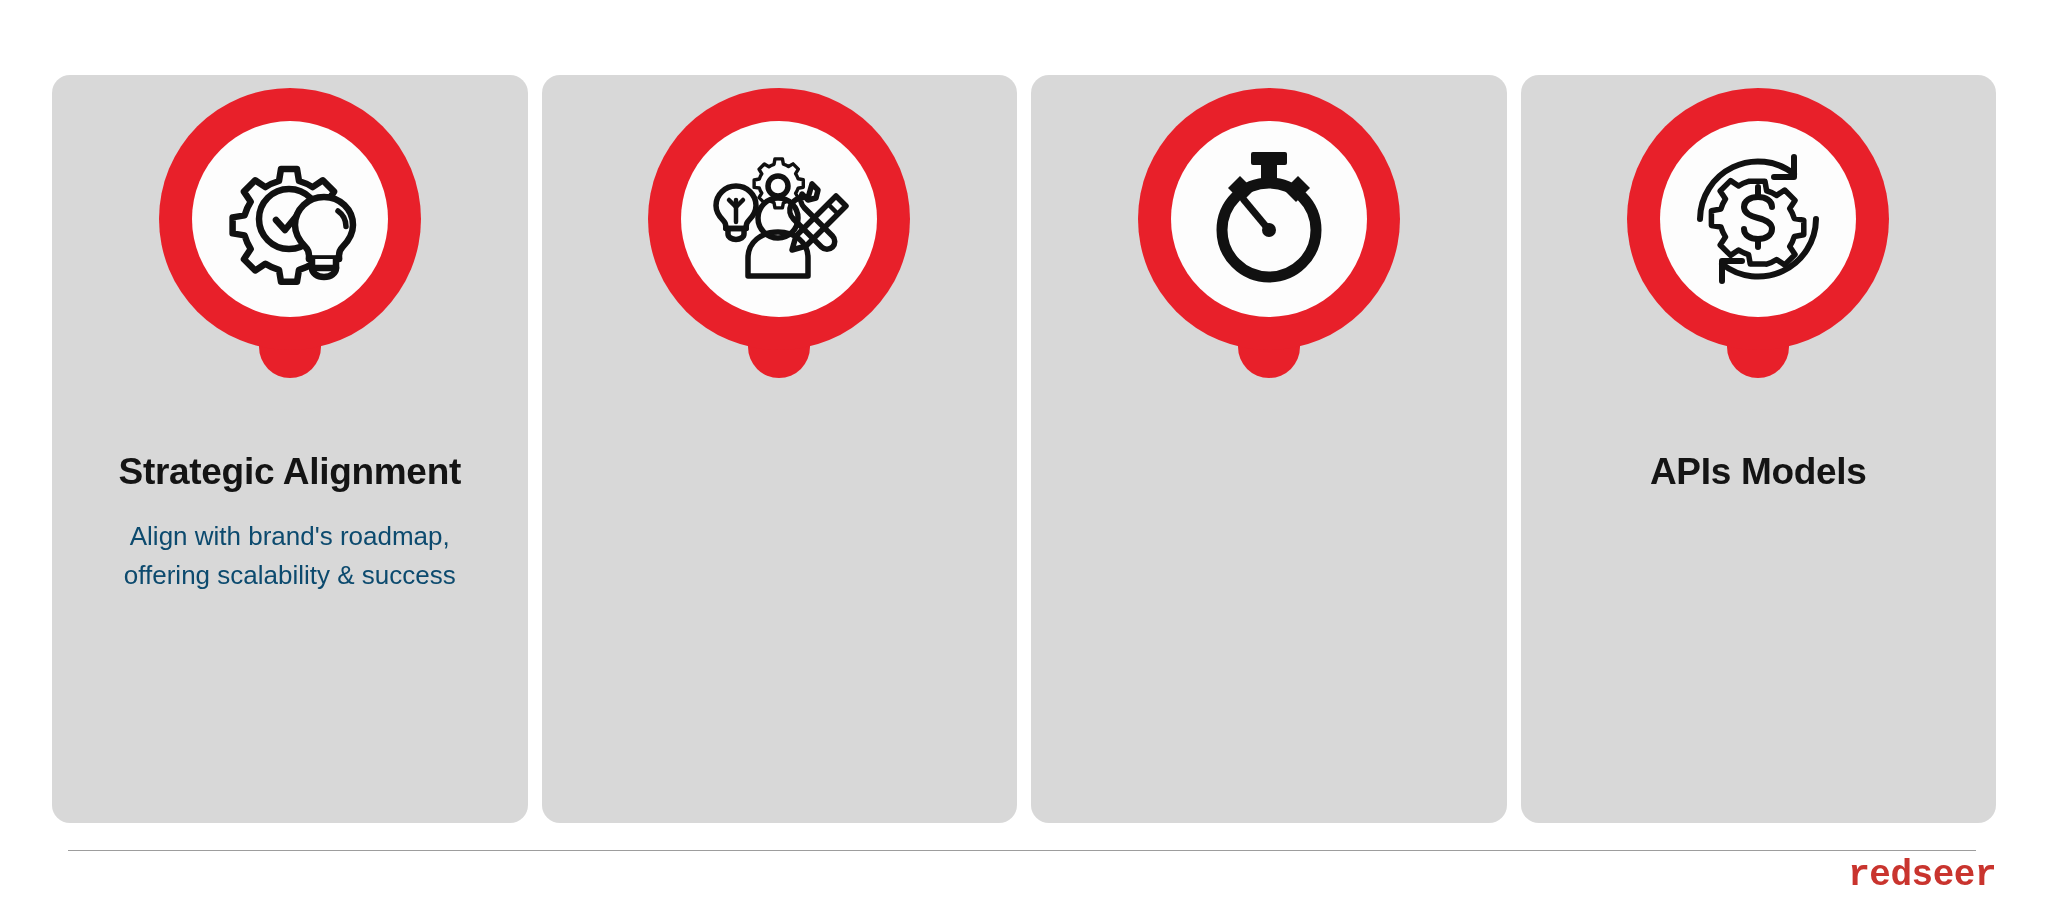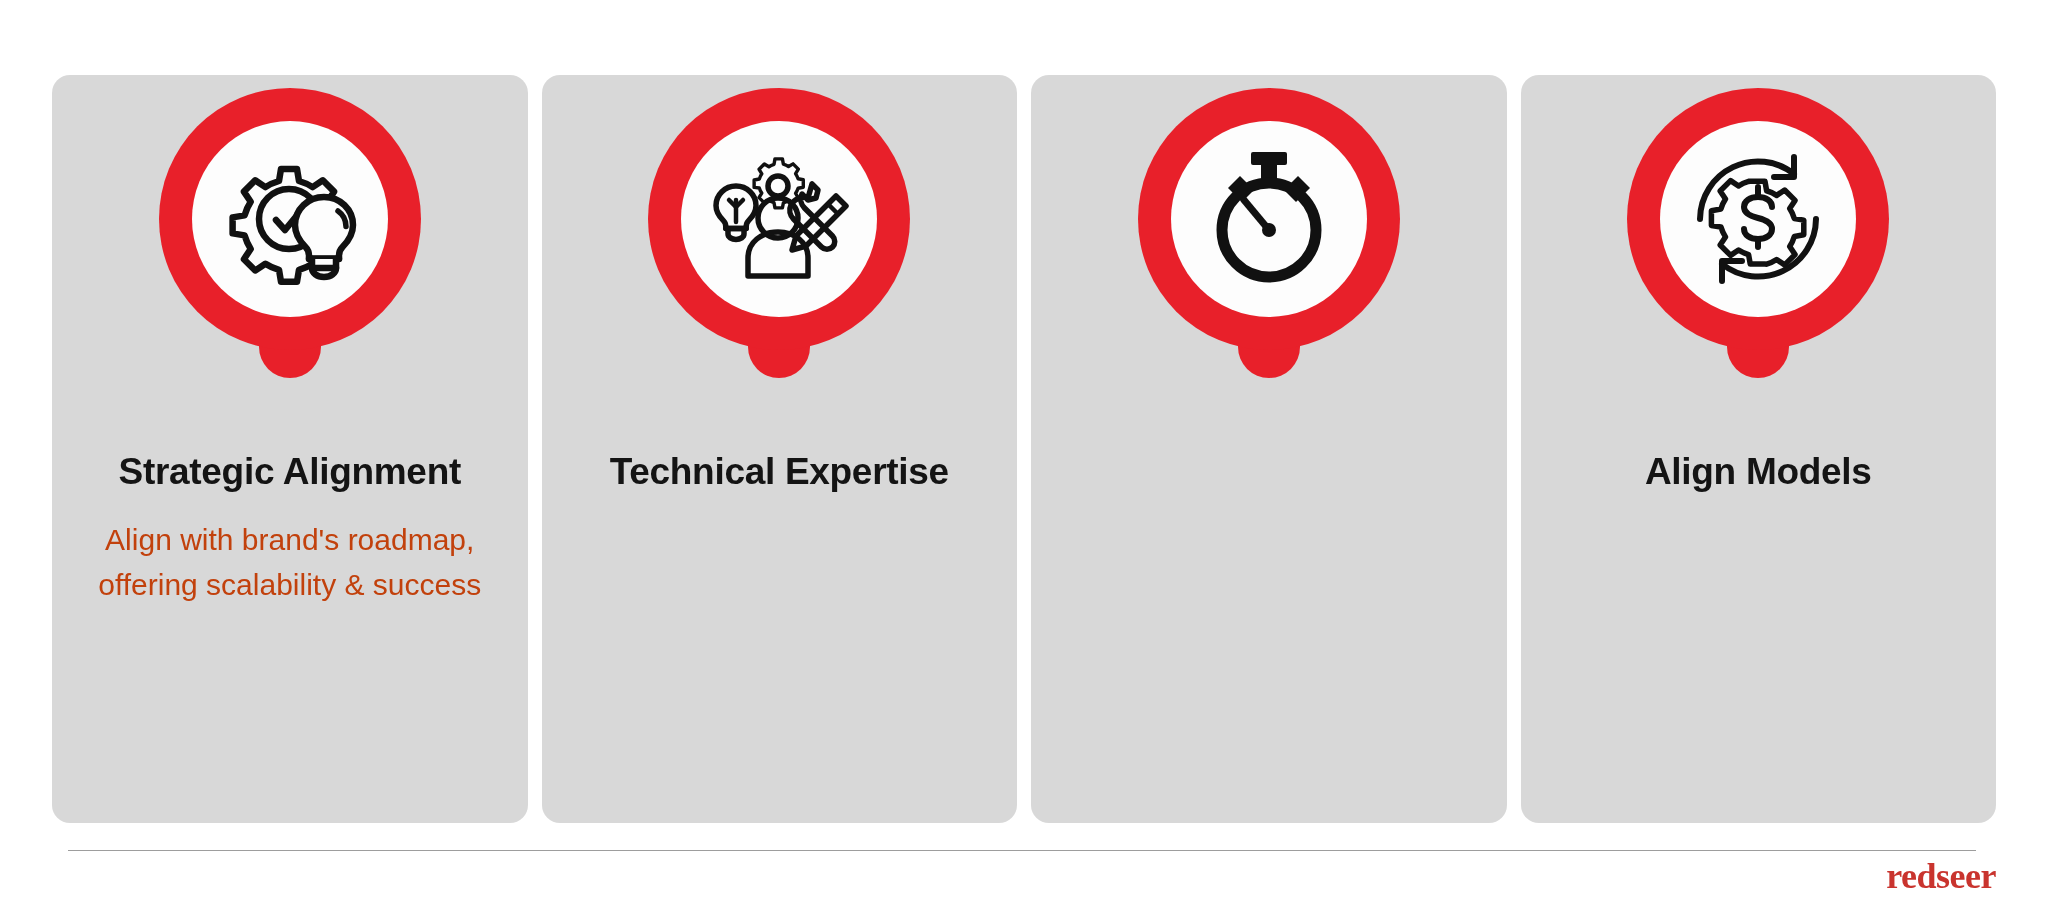"Technical Expertise" div.card-title { html: <div>Technical Expertise</div> -> none }
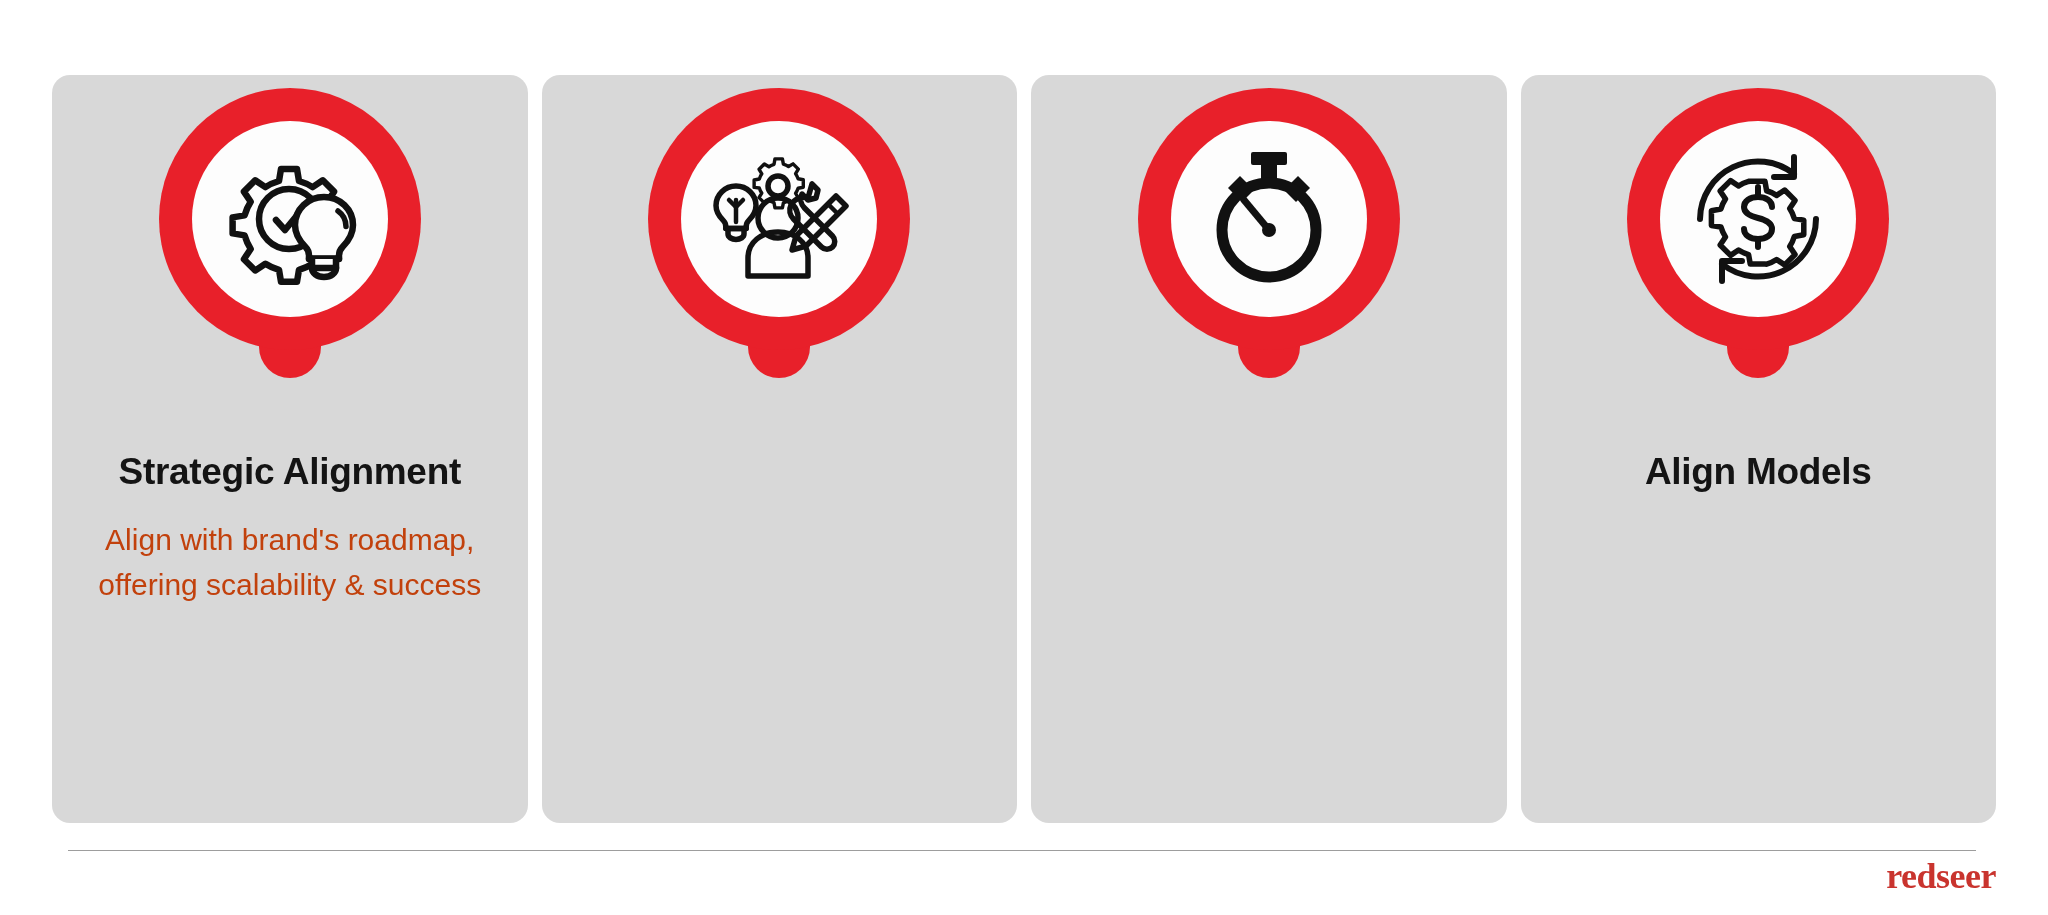"Align Models" div.card-title { text: Align -> APIs }
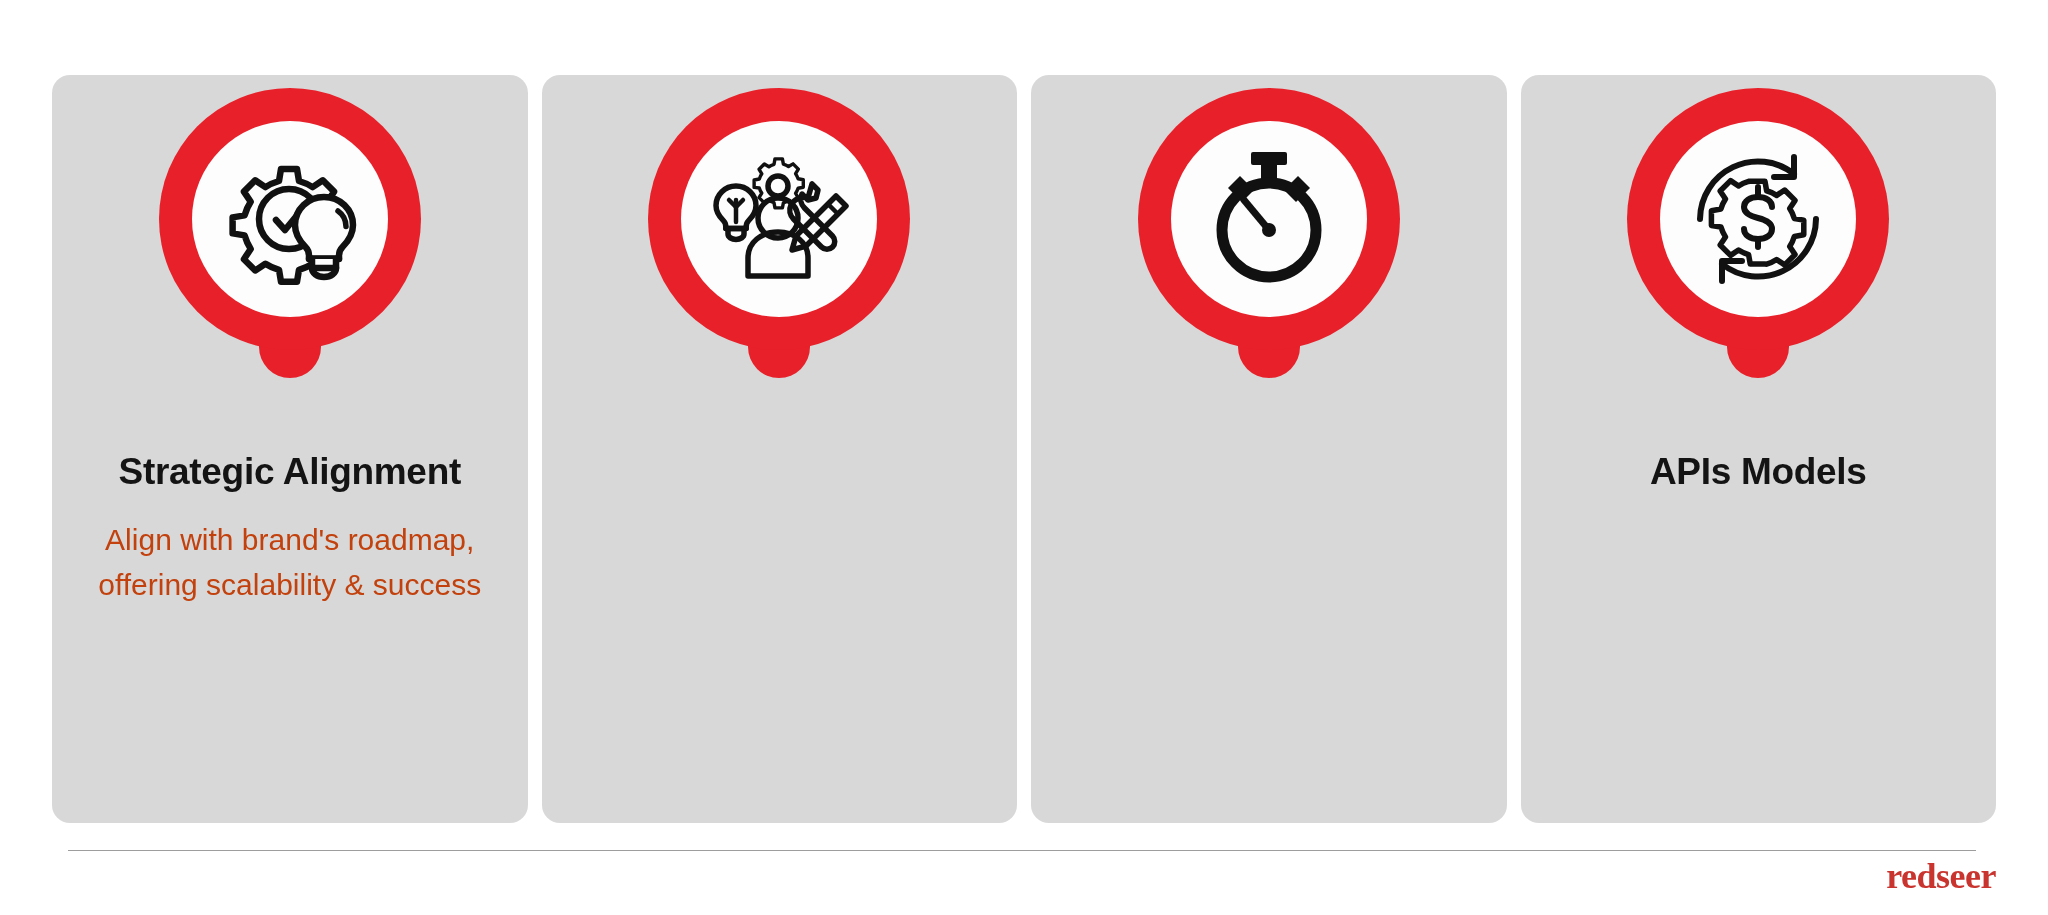"Align with brand's roadmap, offering" .card-body { color: #c2410c -> #0c4a6e; font-size: 30px -> 26px }
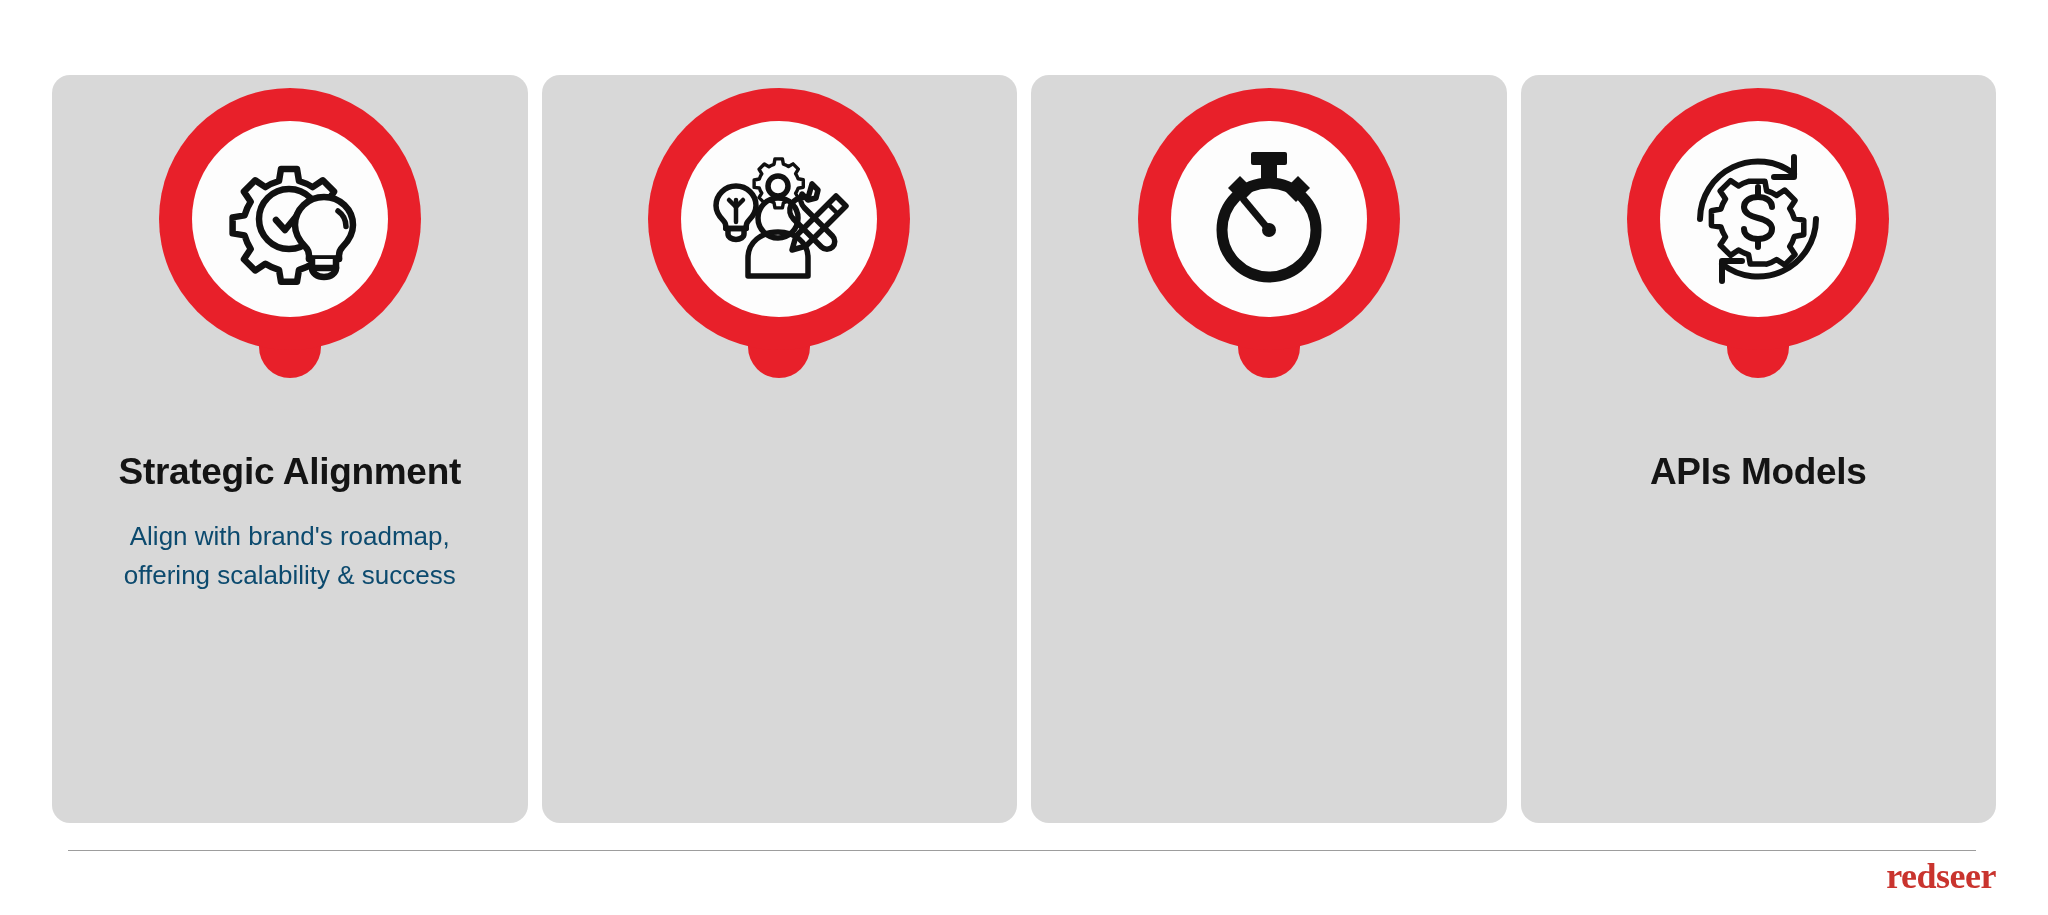"redseer" .logo { font-family: Liberation Serif, serif -> Liberation Mono, monospace }
